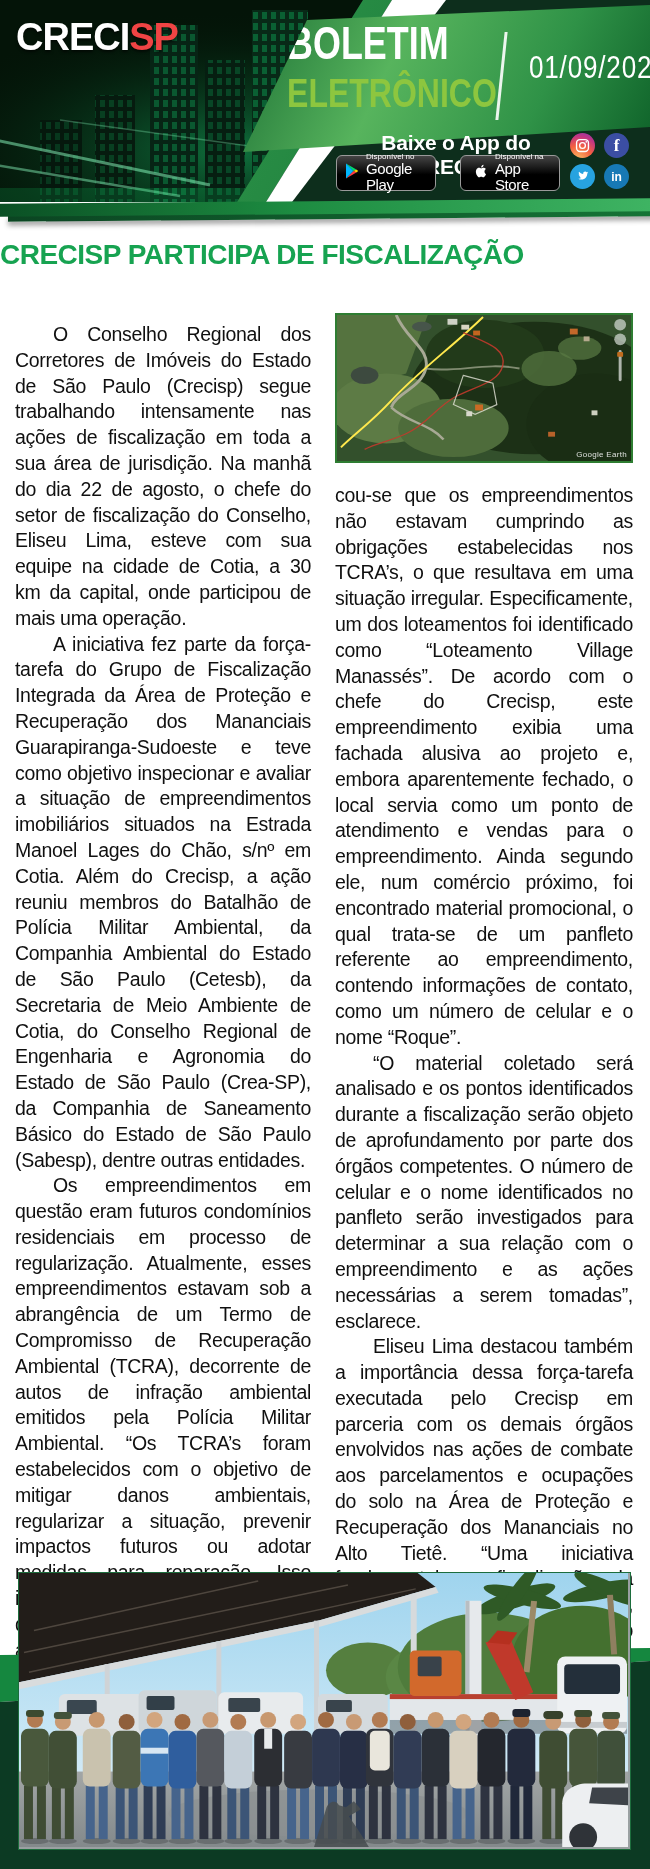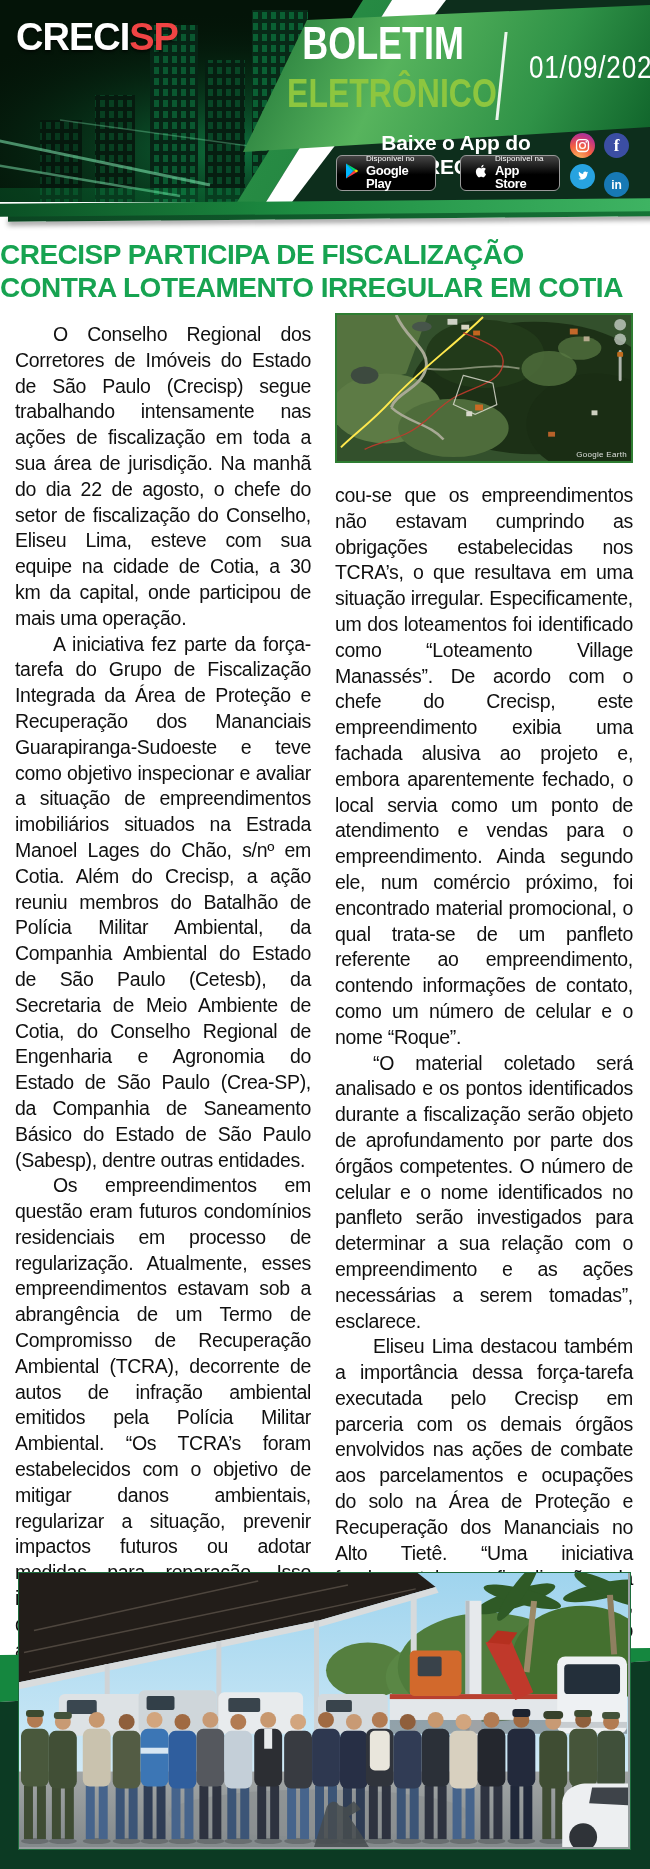"BOLETIM" .band-title { text-align: center -> left }
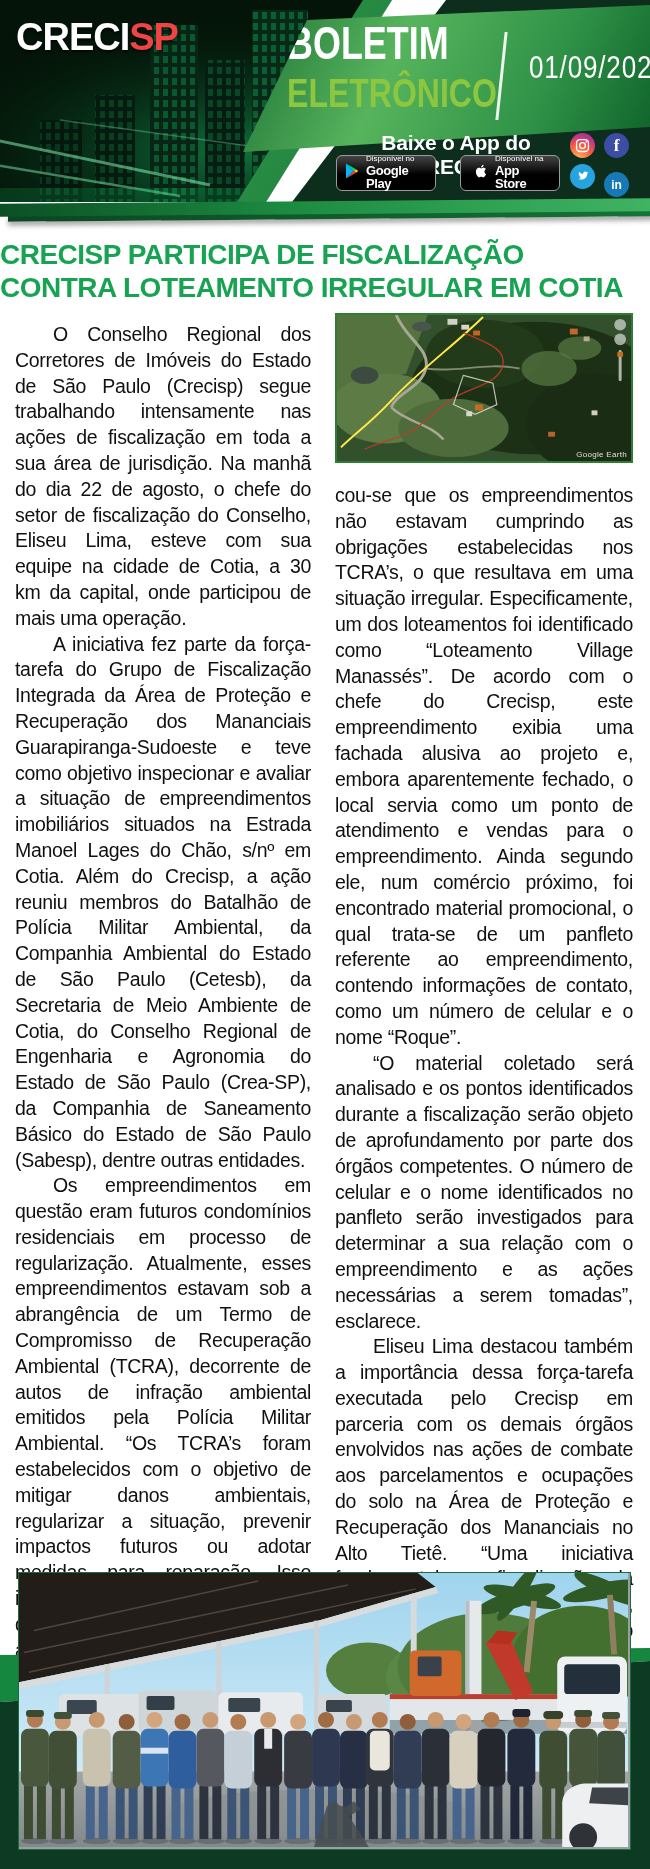"Google Play" .badge .lg { font-size: 13px -> 15px; font-weight: bold -> normal }
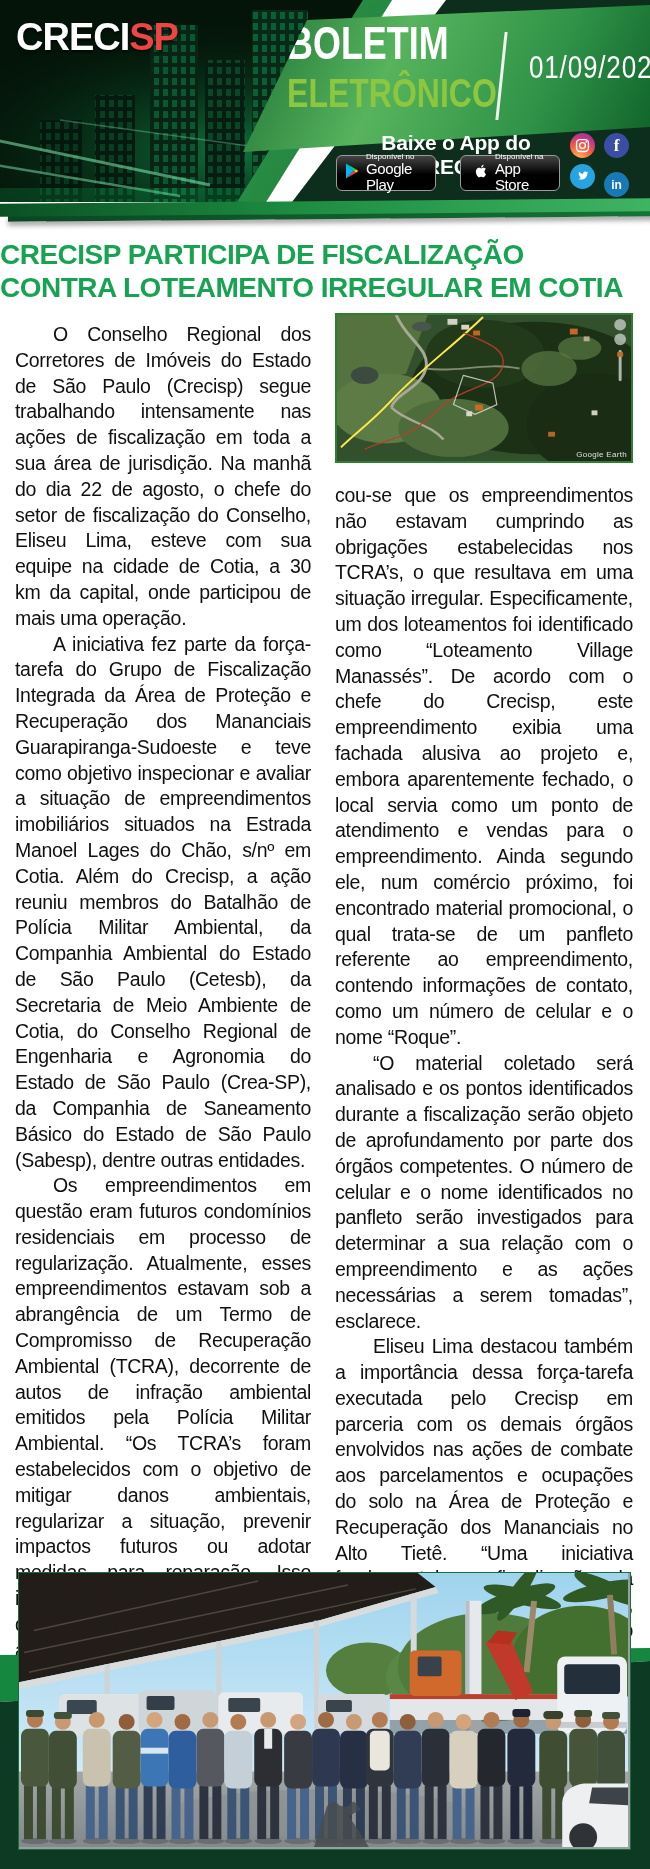"in" .soc.li { top: 172px -> 164px }
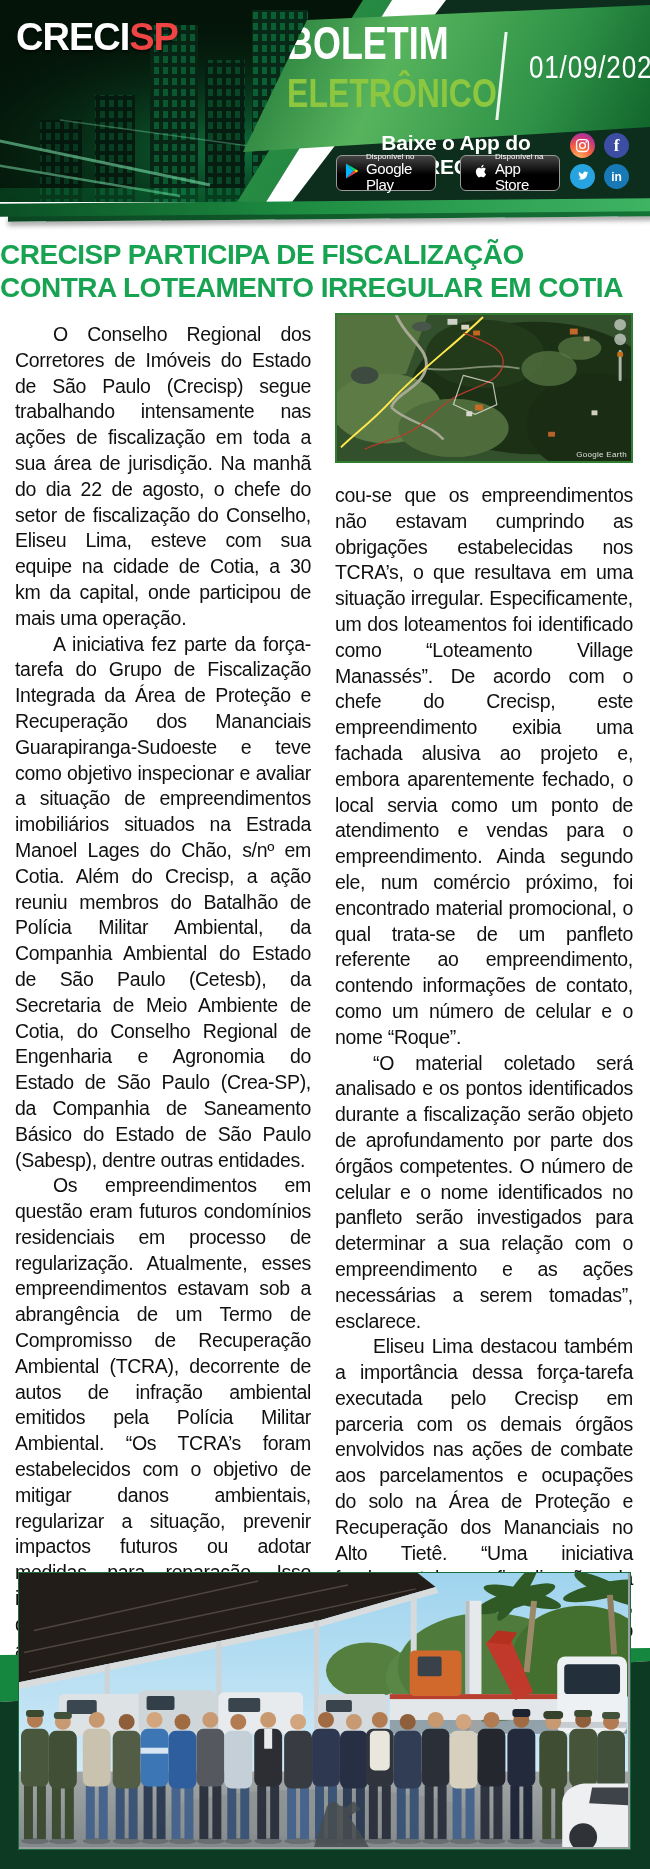"CONTRA LOTEAMENTO IRREGULAR EM COTIA" span { html: <span>CONTRA LOTEAMENTO IRREGULAR EM COTIA</span> -> none }
